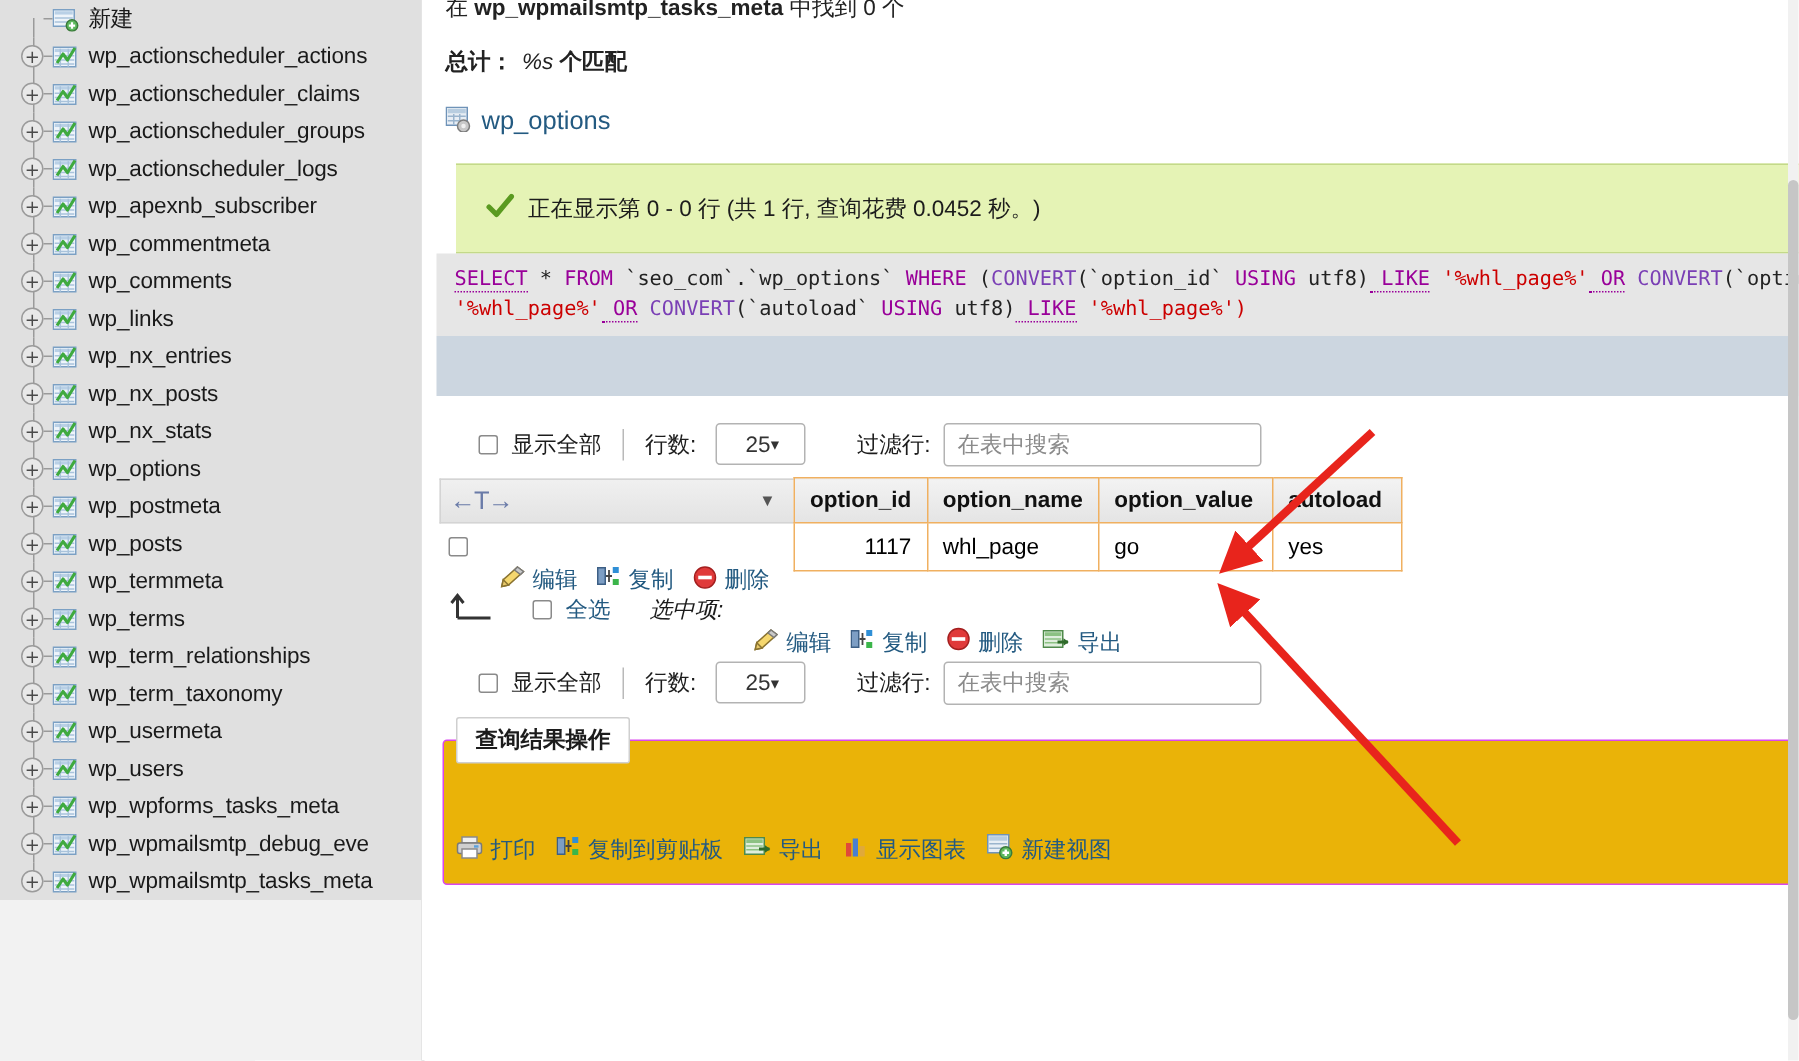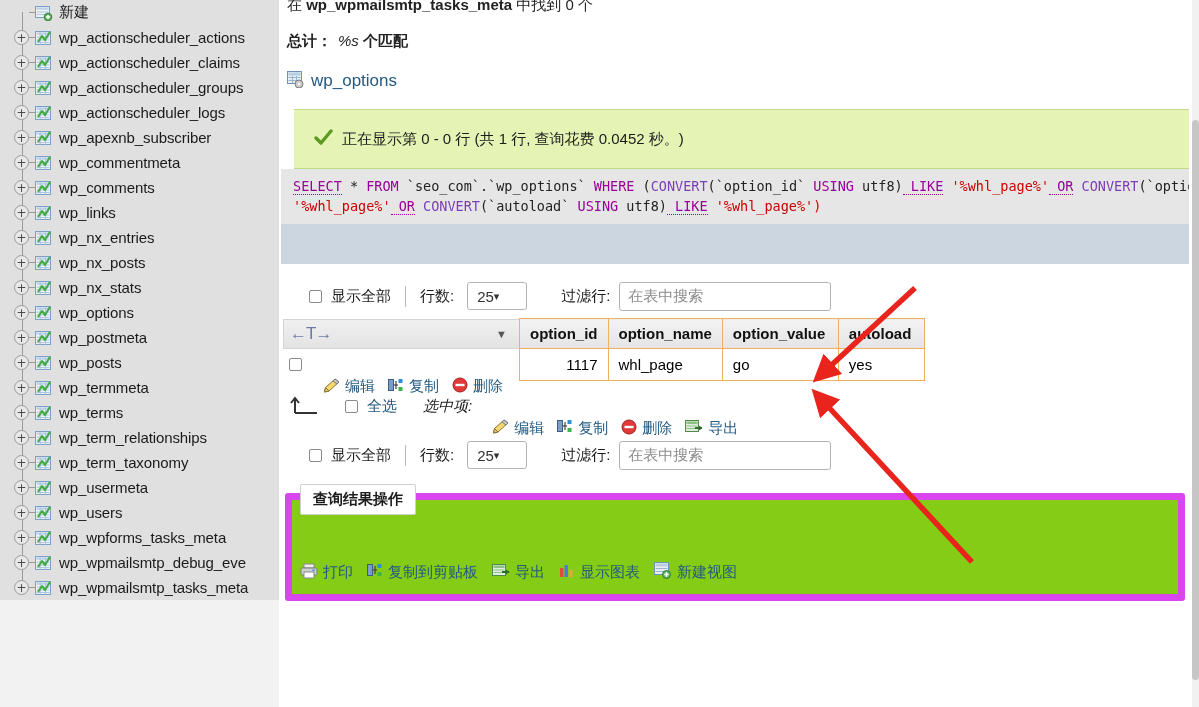"在 wp_wpmailsmtp_tasks_meta 中找到 0 个" #main { left: 279px -> 289px }
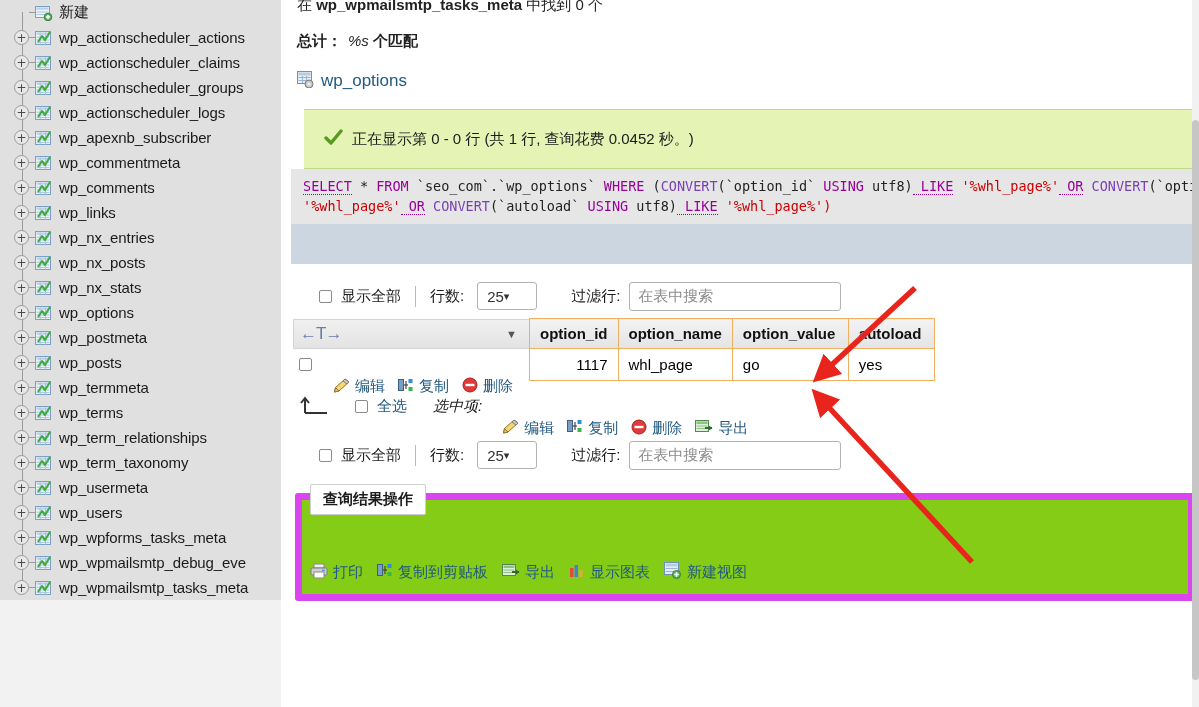"25" .sel { justify-content: flex-start -> center }
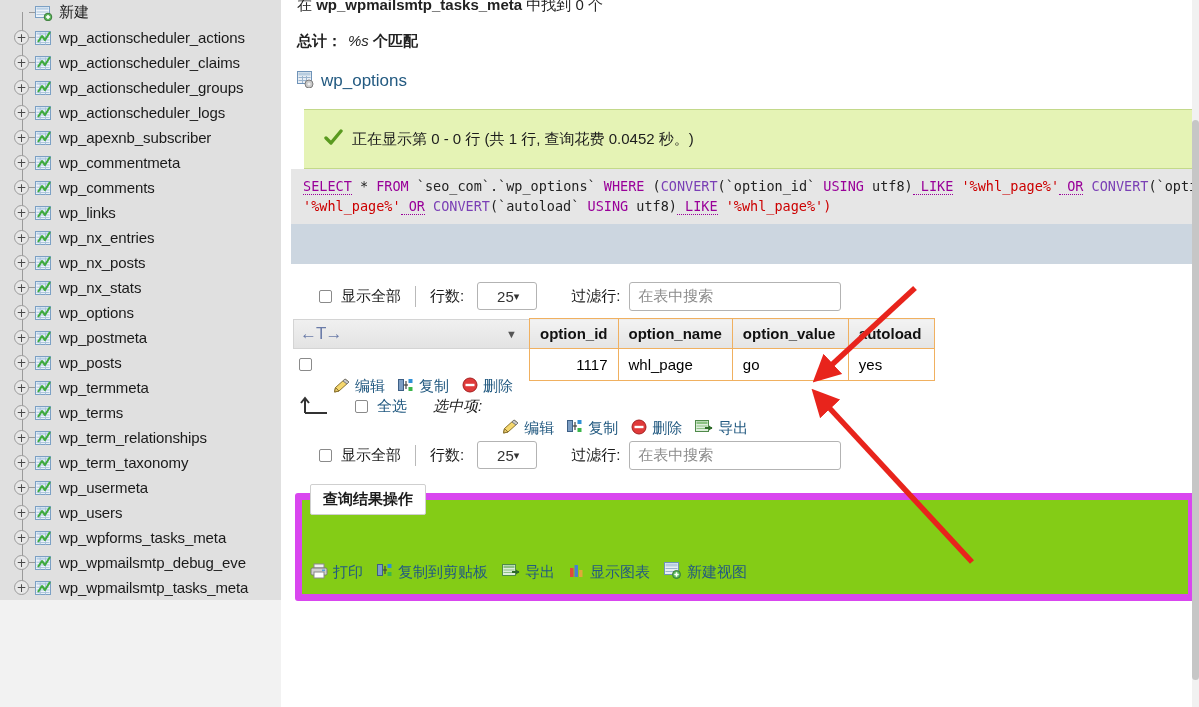"查询结果操作" .fset { background: #84cc16 -> #eab308; border: 7px solid #d946ef -> 1px solid #d946ef }
